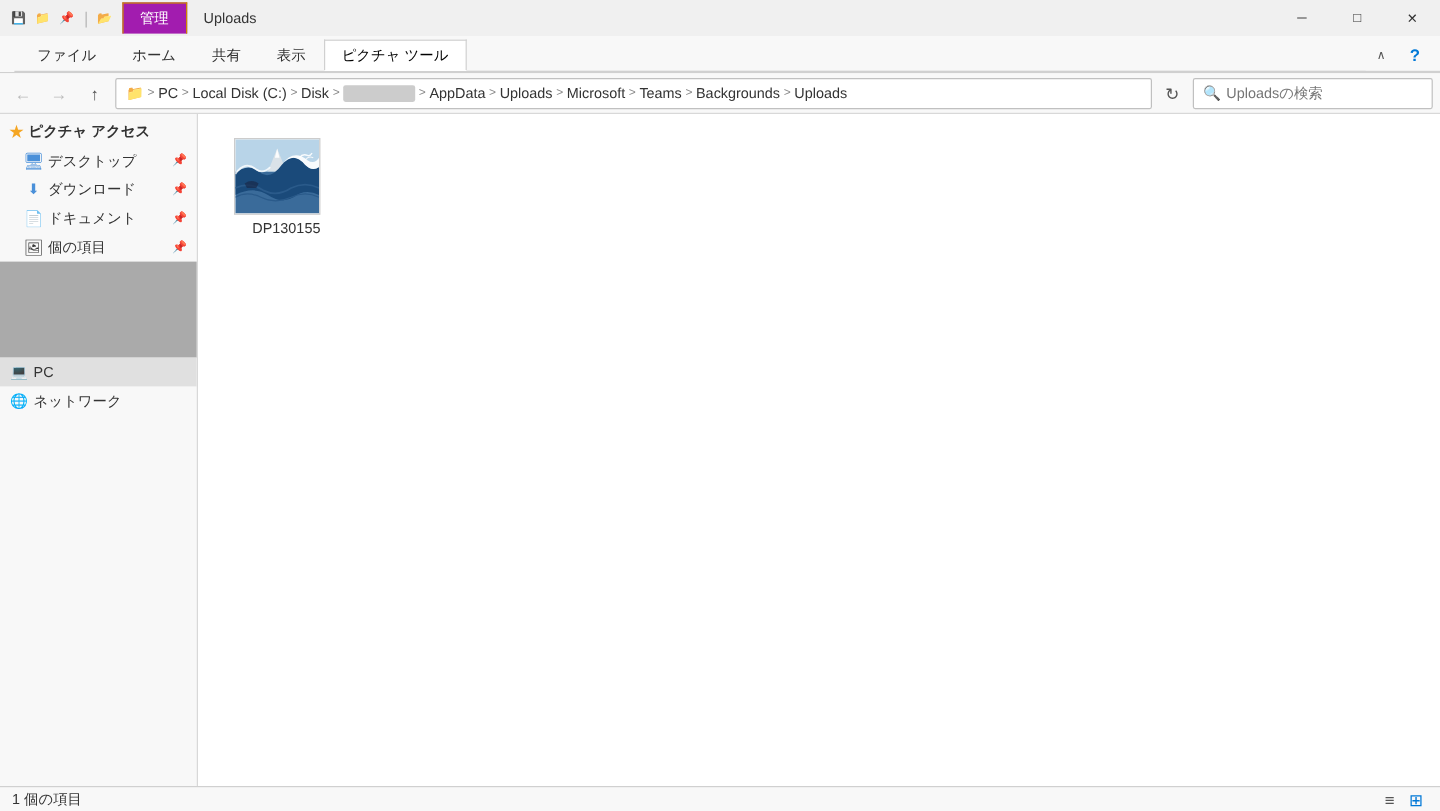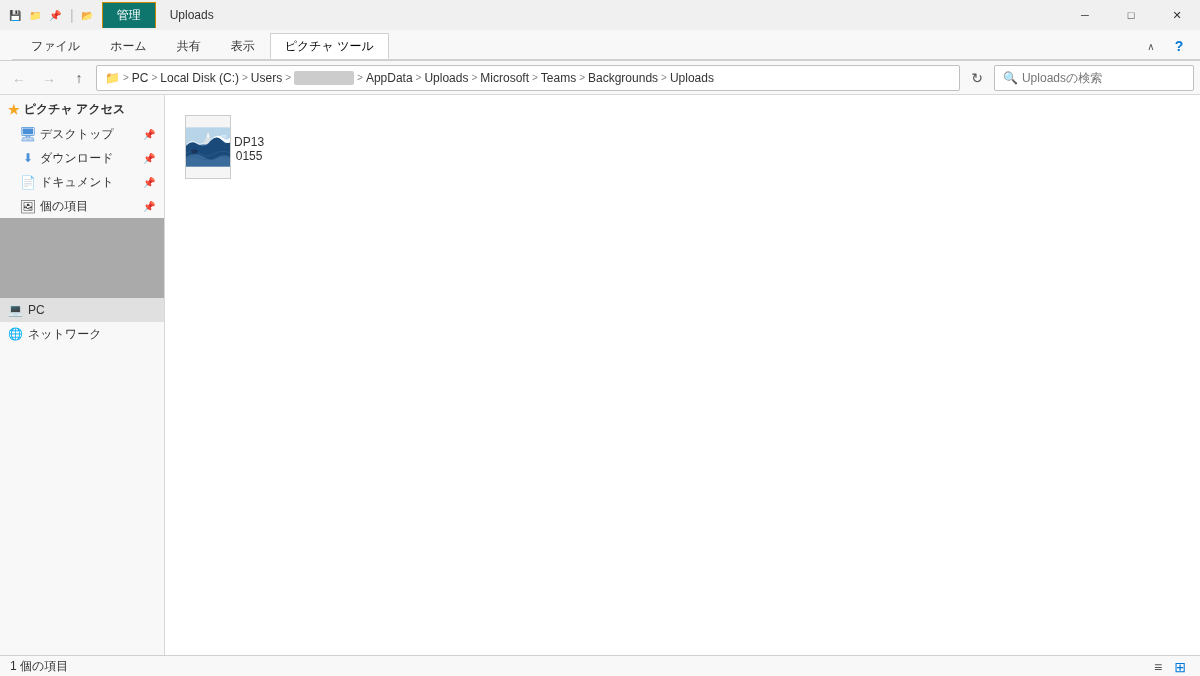"管理" .ribbon-tab.highlight { background: #0f766e -> #a21caf }
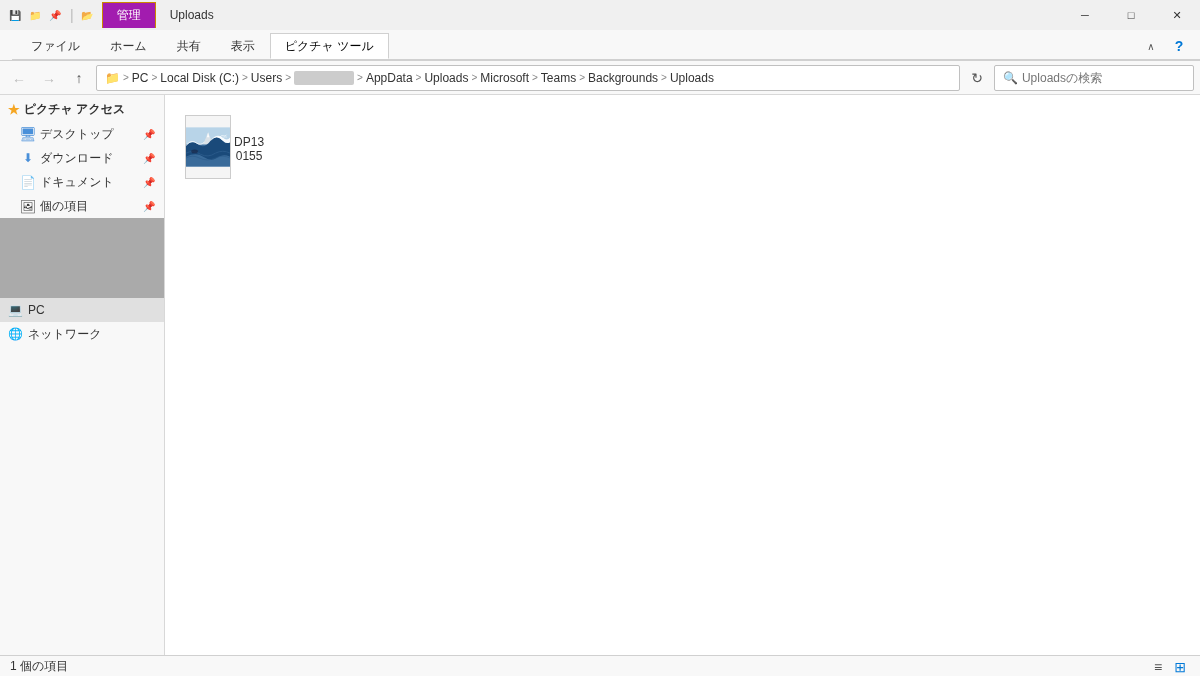"Users" span.breadcrumb-item { text: Users -> Disk }
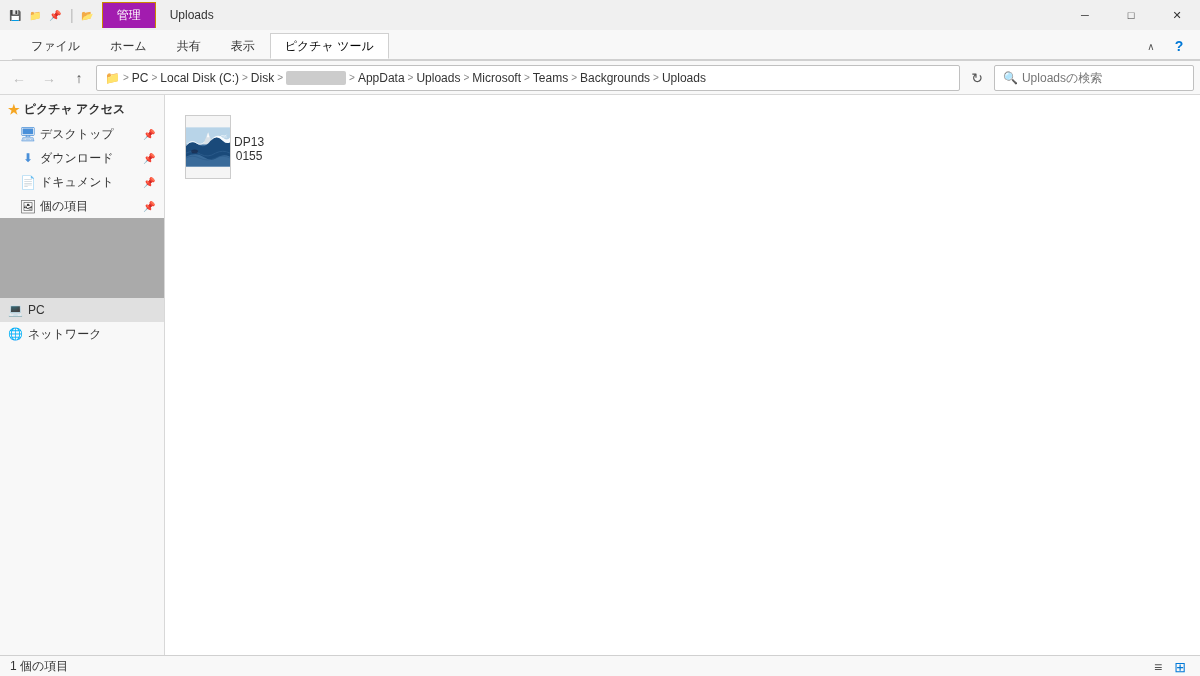"DP130155" .file-item { align-items: center -> flex-end; flex-direction: row -> column }
